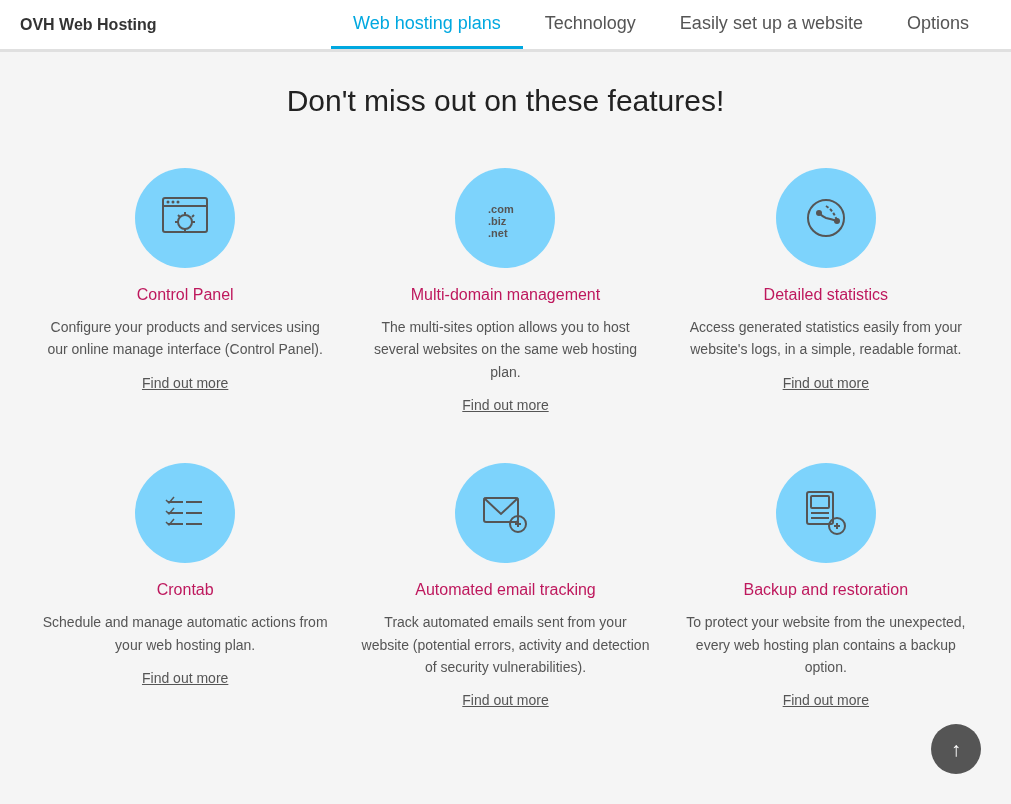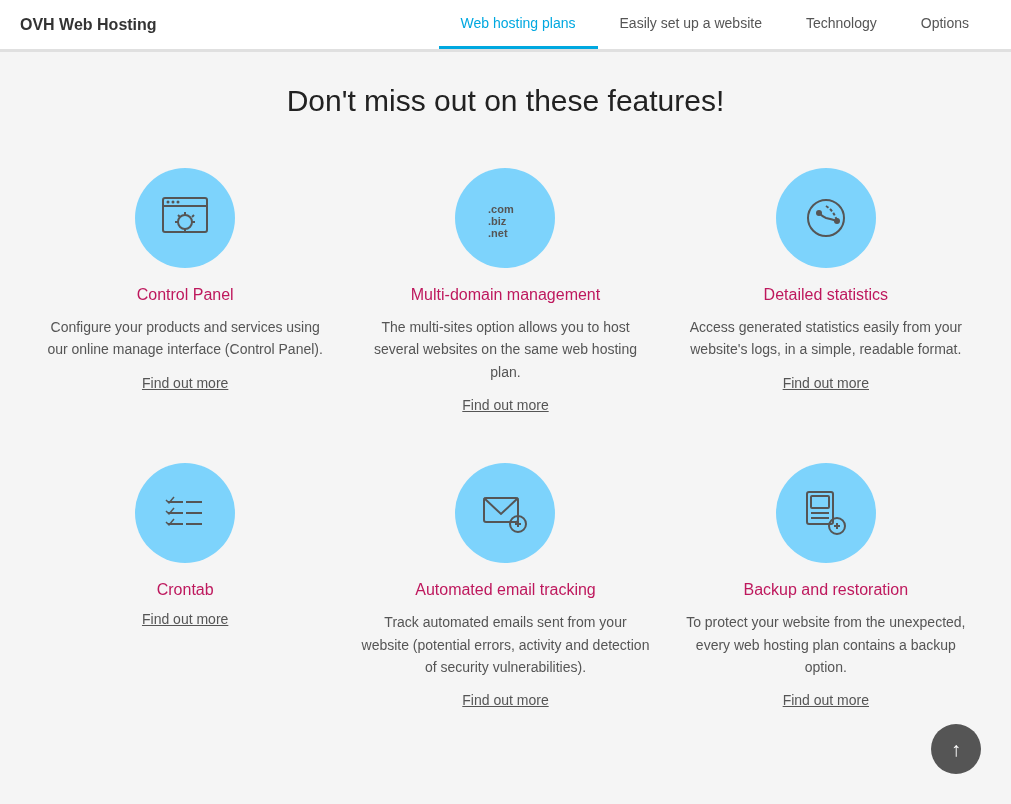"Web hosting plans" .nav-link { font-size: 14px -> 18px }
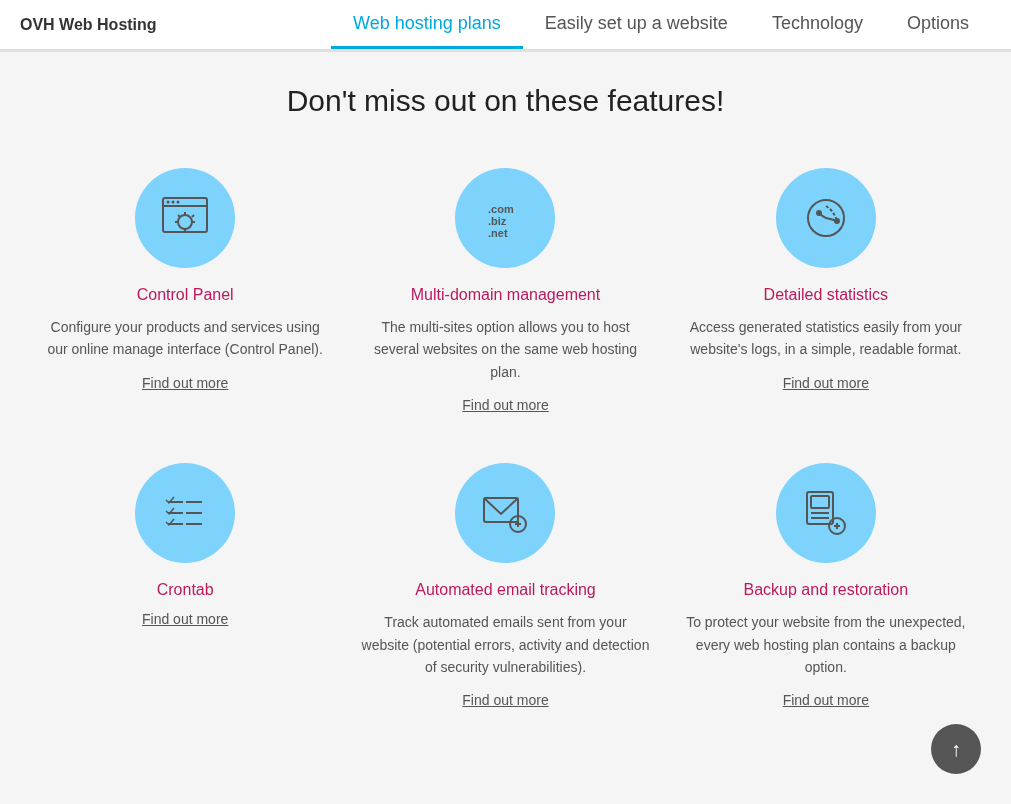"Easily set up a website" a.nav-link { order: before "Technology" -> after "Technology" }
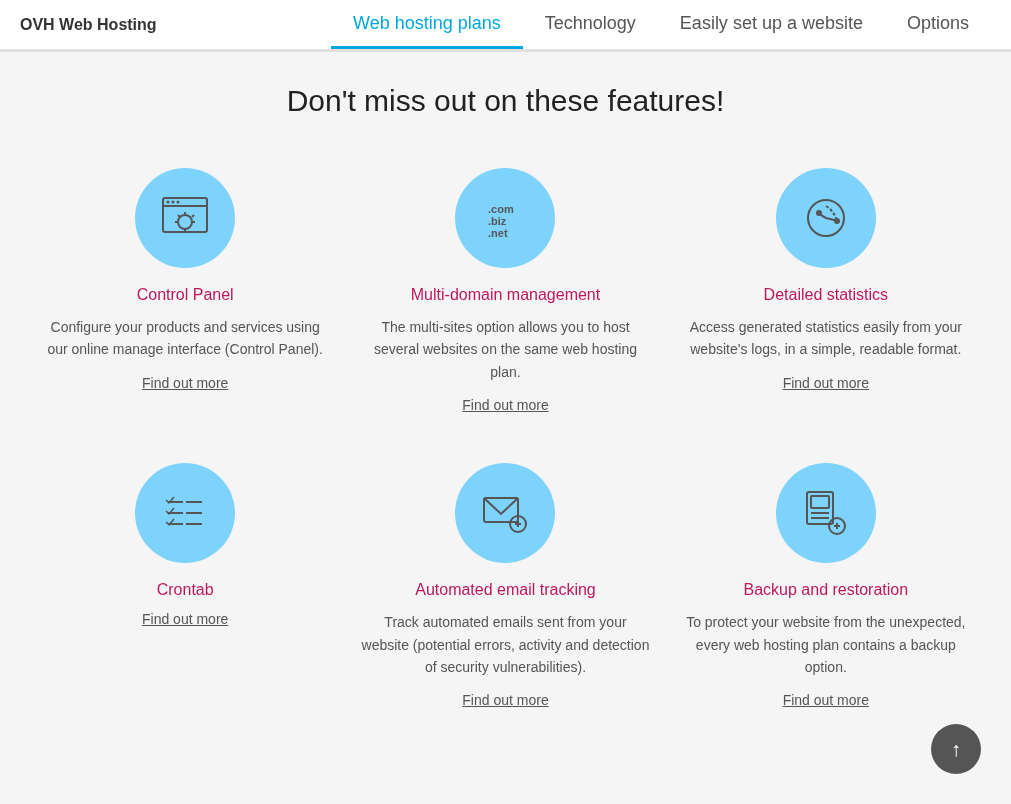"Schedule and manage automatic actions" p.feature-desc { html: none -> <p>Schedule and manage automatic actions from your web hosting plan.</p> }
